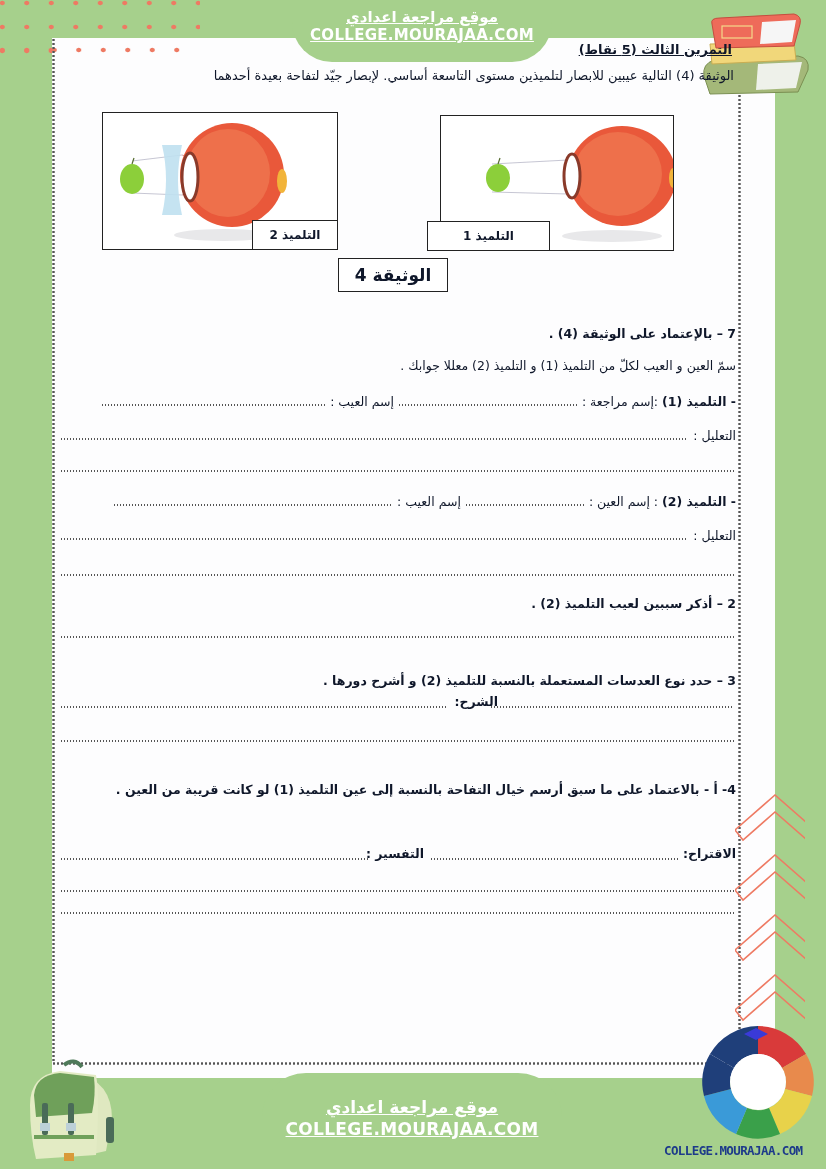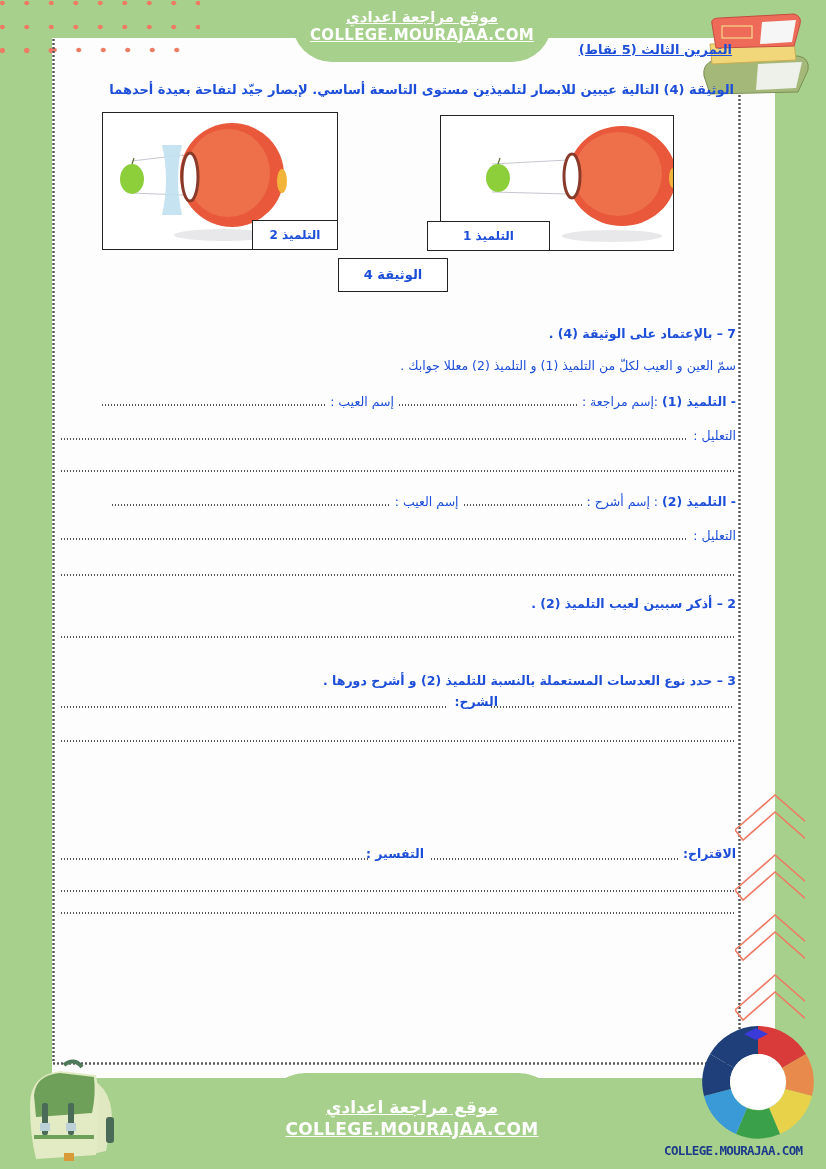"التمرين الثالث (5 نقاط)" .doc { color: #1d4ed8 -> #0f172a }
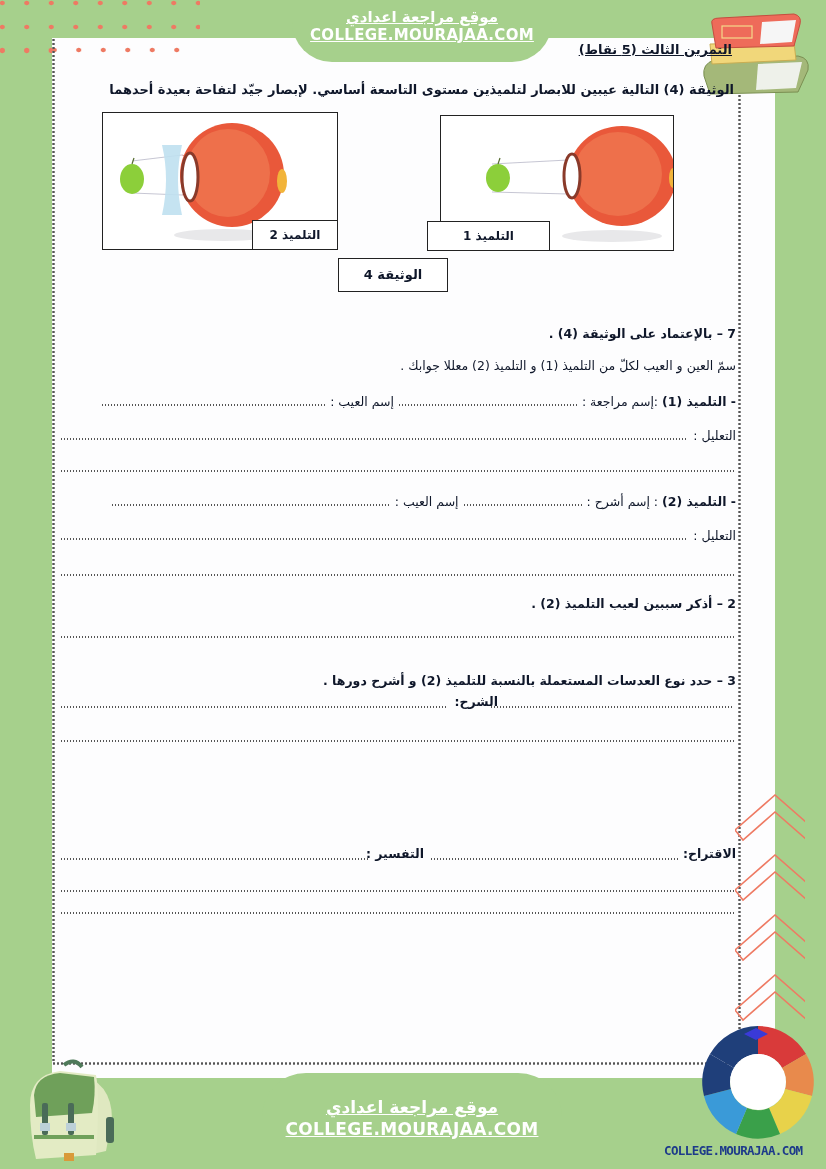"الوثيقة (4) التالية عيبين للابصار" .intro { font-weight: bold -> normal; top: 40px -> 26px }
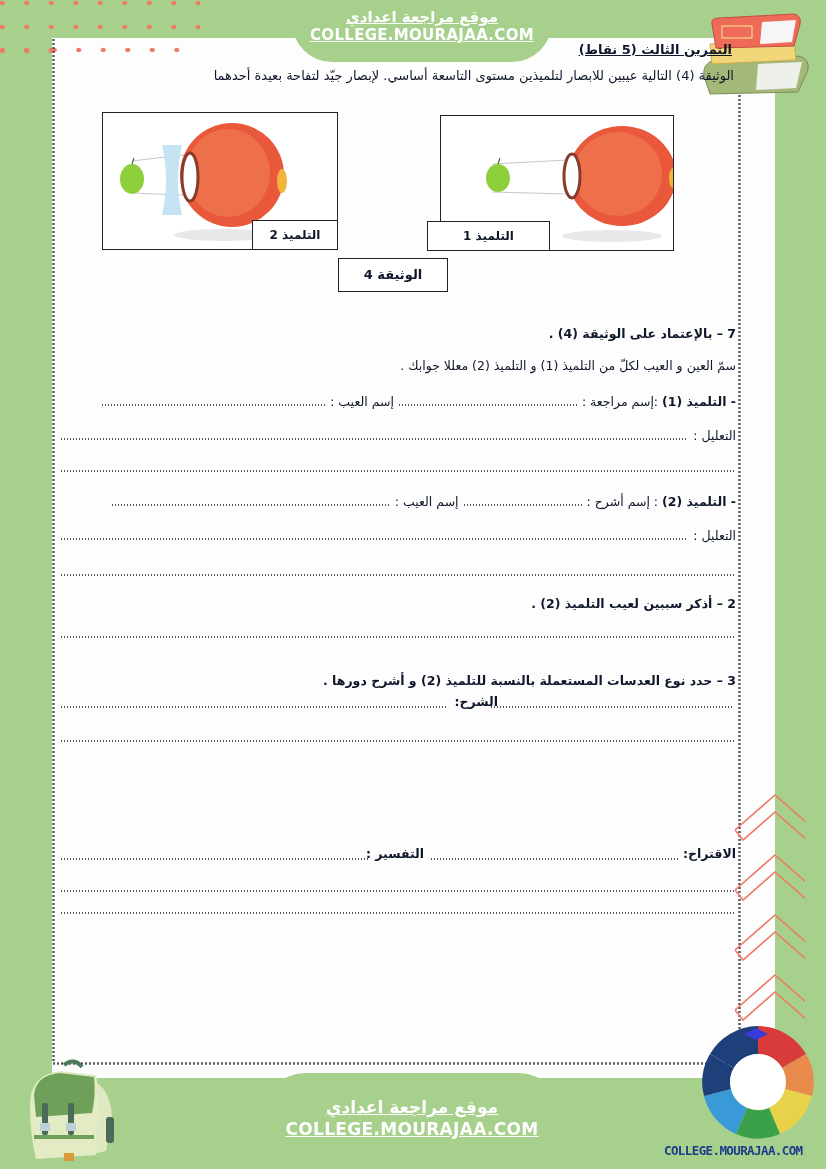"الوثيقة 4" .doc-caption { font-size: 13px -> 17px }
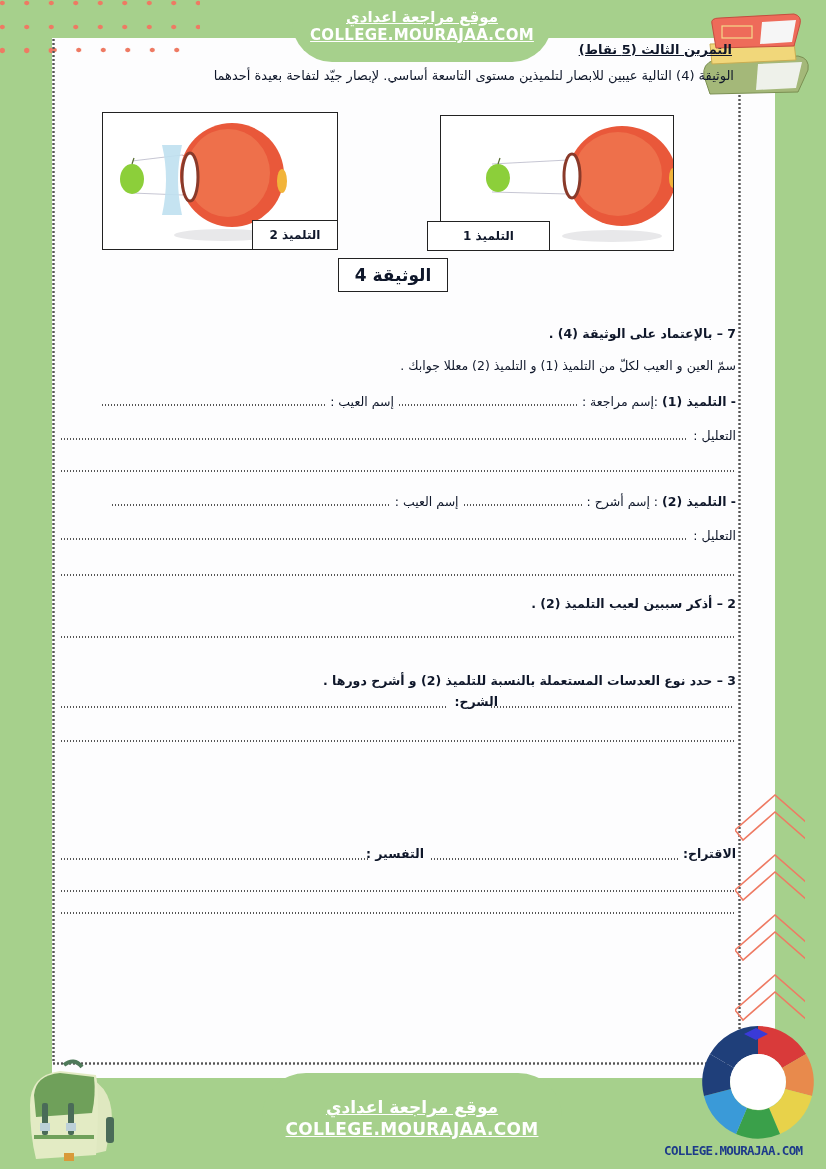": إسم أشرح :" span { text: أشرح -> العين }
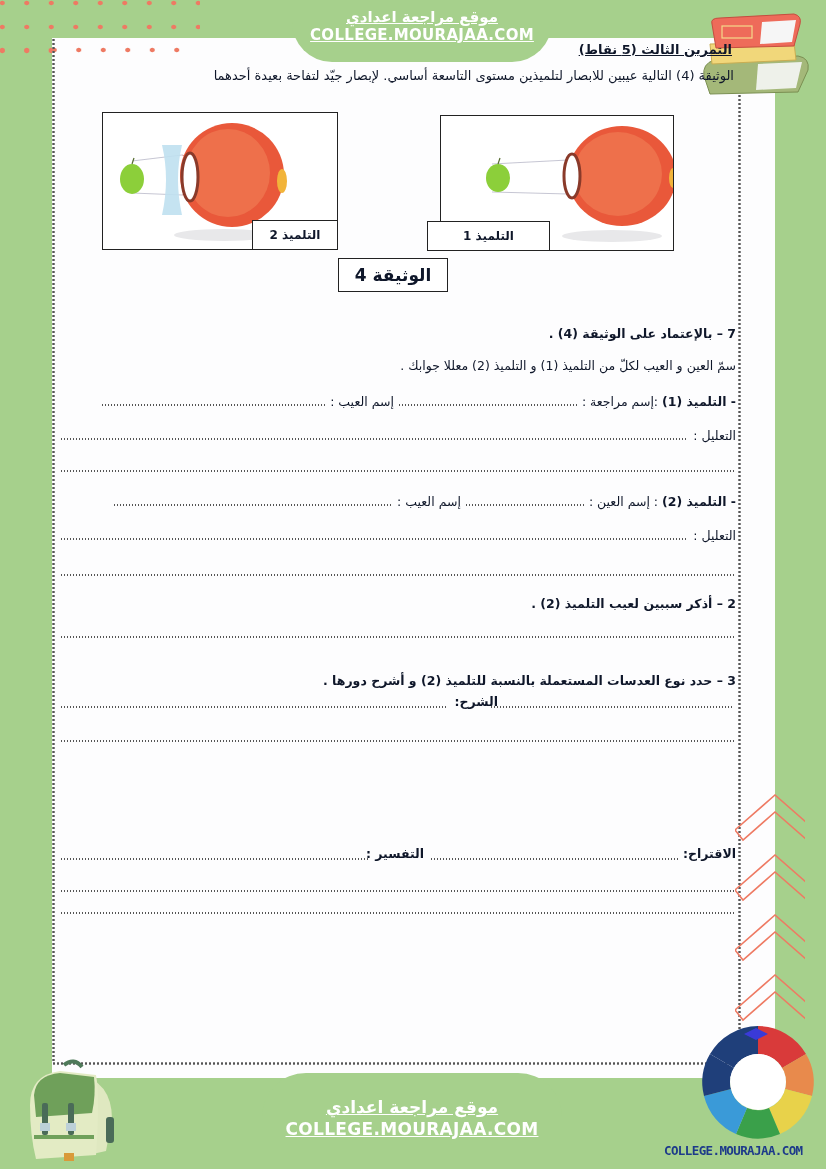"4- أ - بالاعتماد على" div.q { html: none -> <div><b>4- أ - بالاعتماد على ما سبق أرسم خيال التفاحة بالنسبة إلى عين التلميذ (1) لو كانت قريبة من العين .</b></div> }
